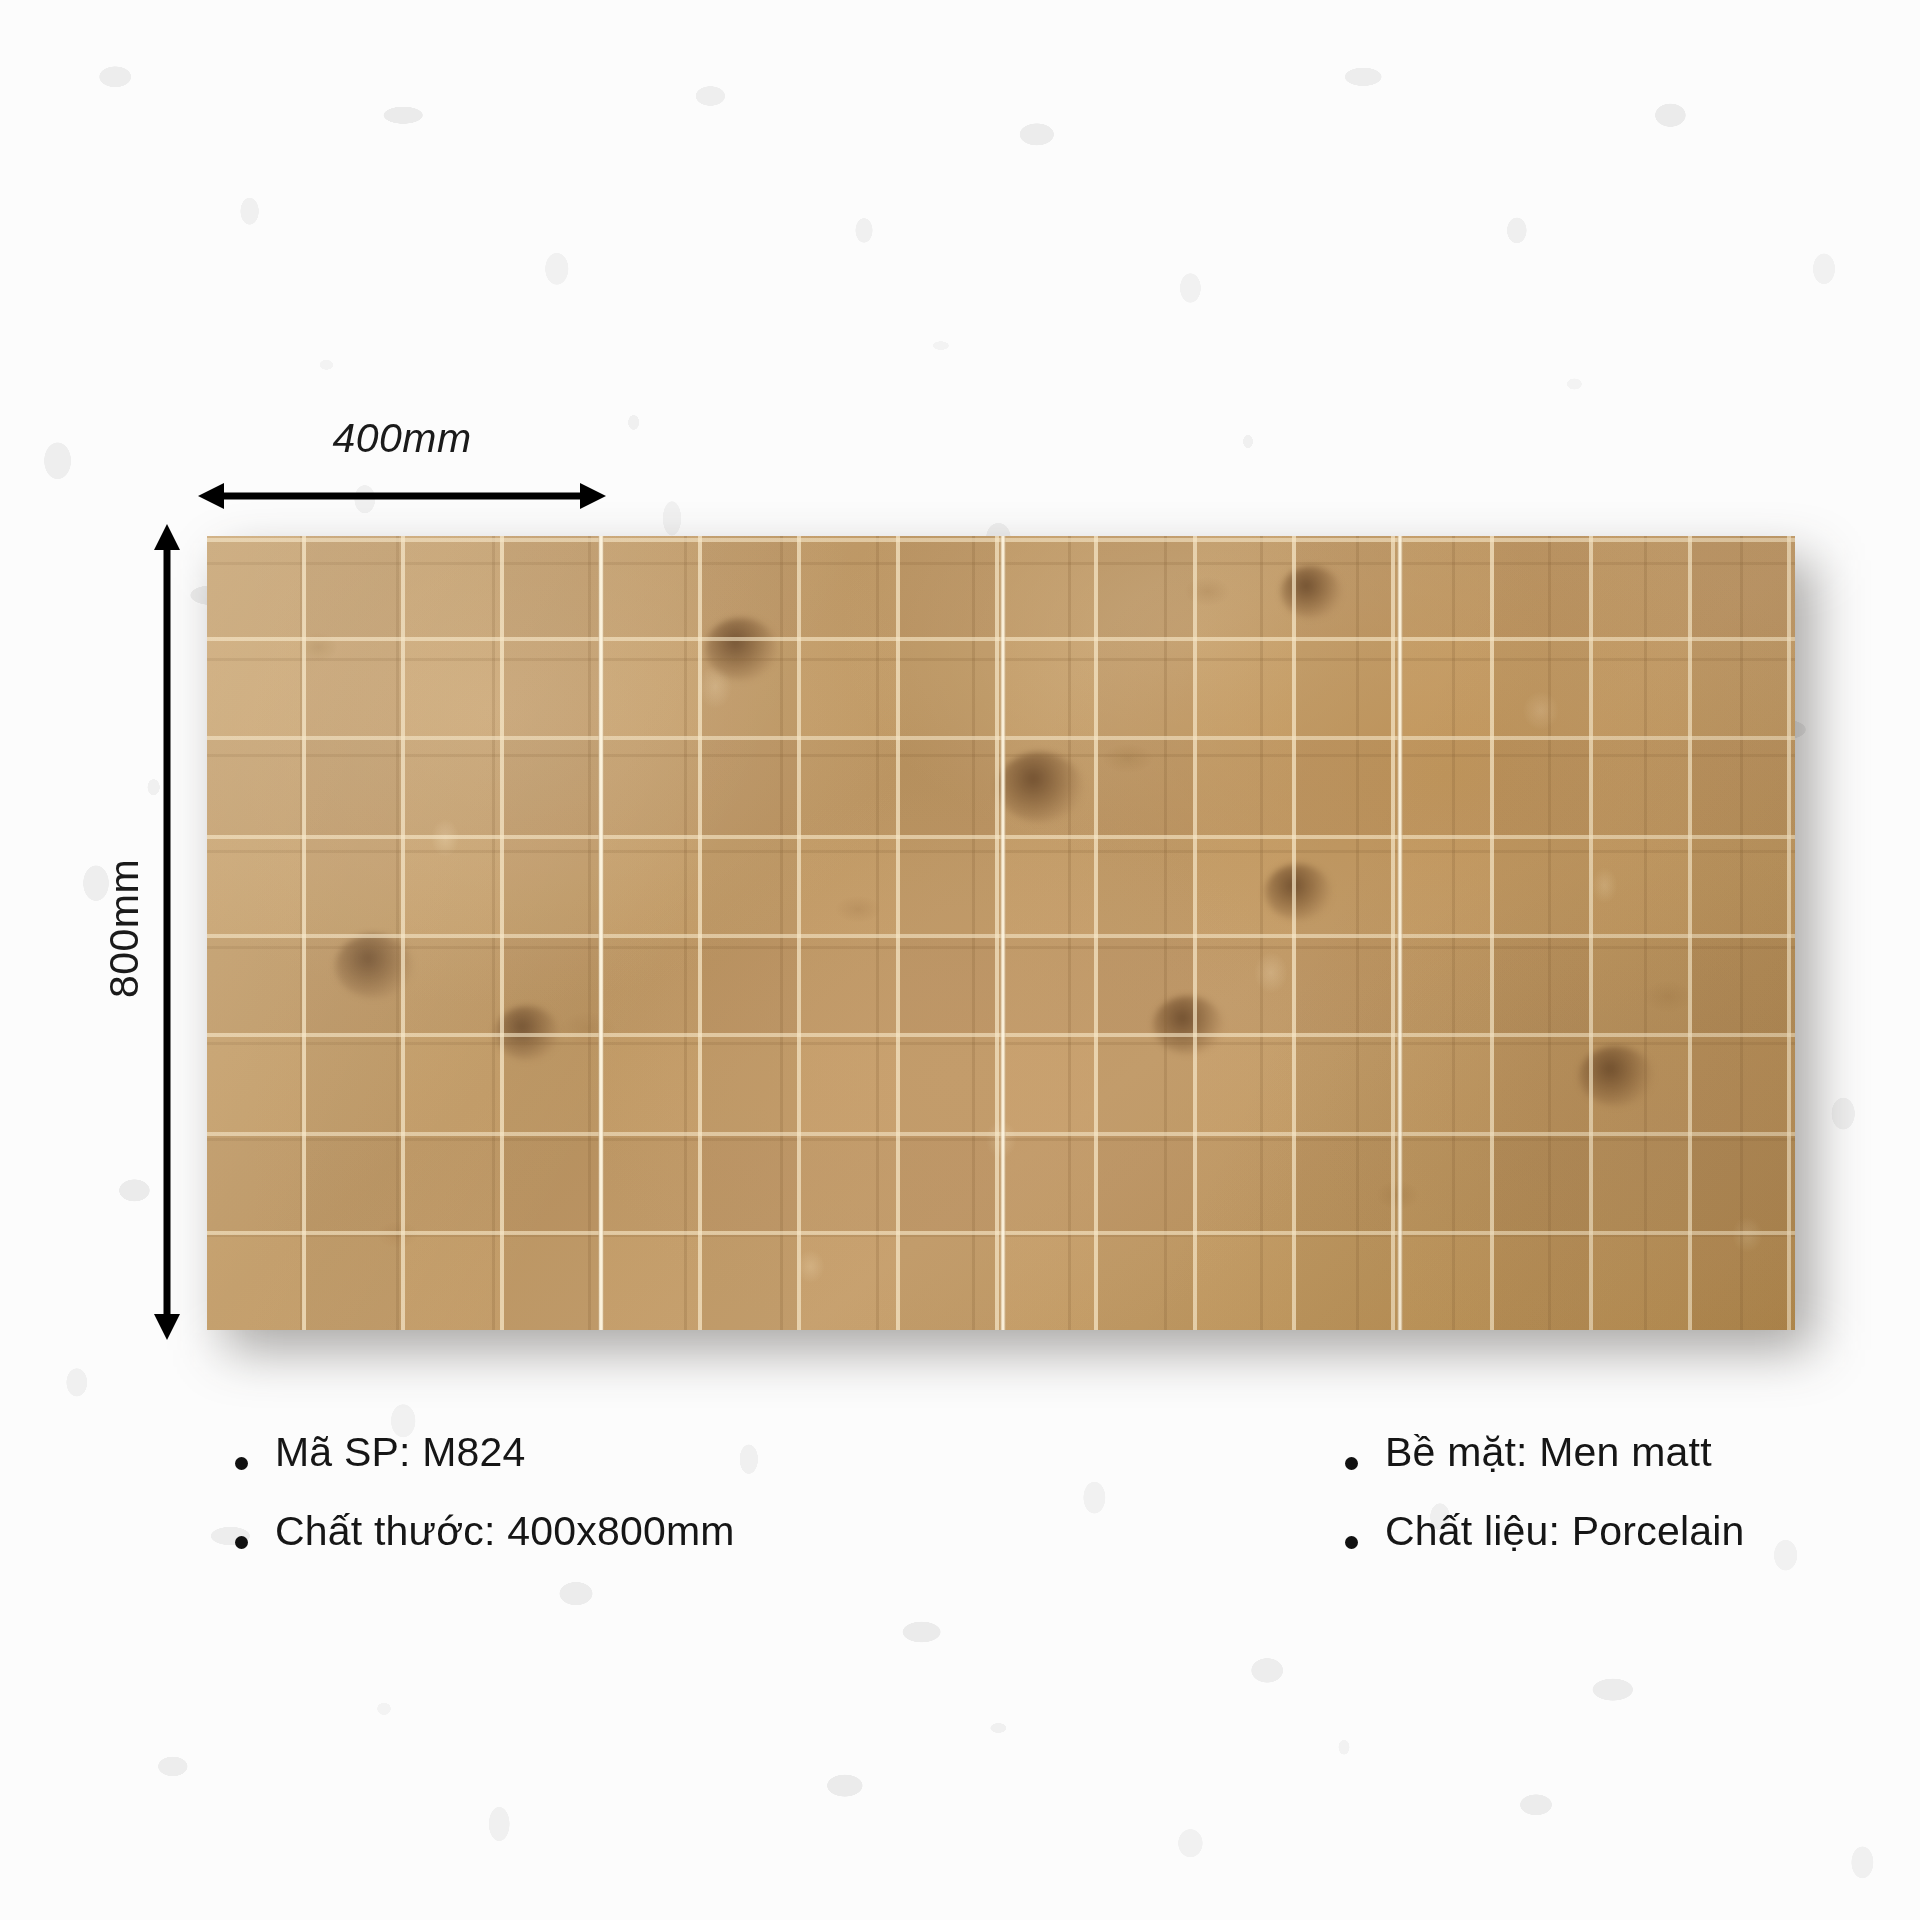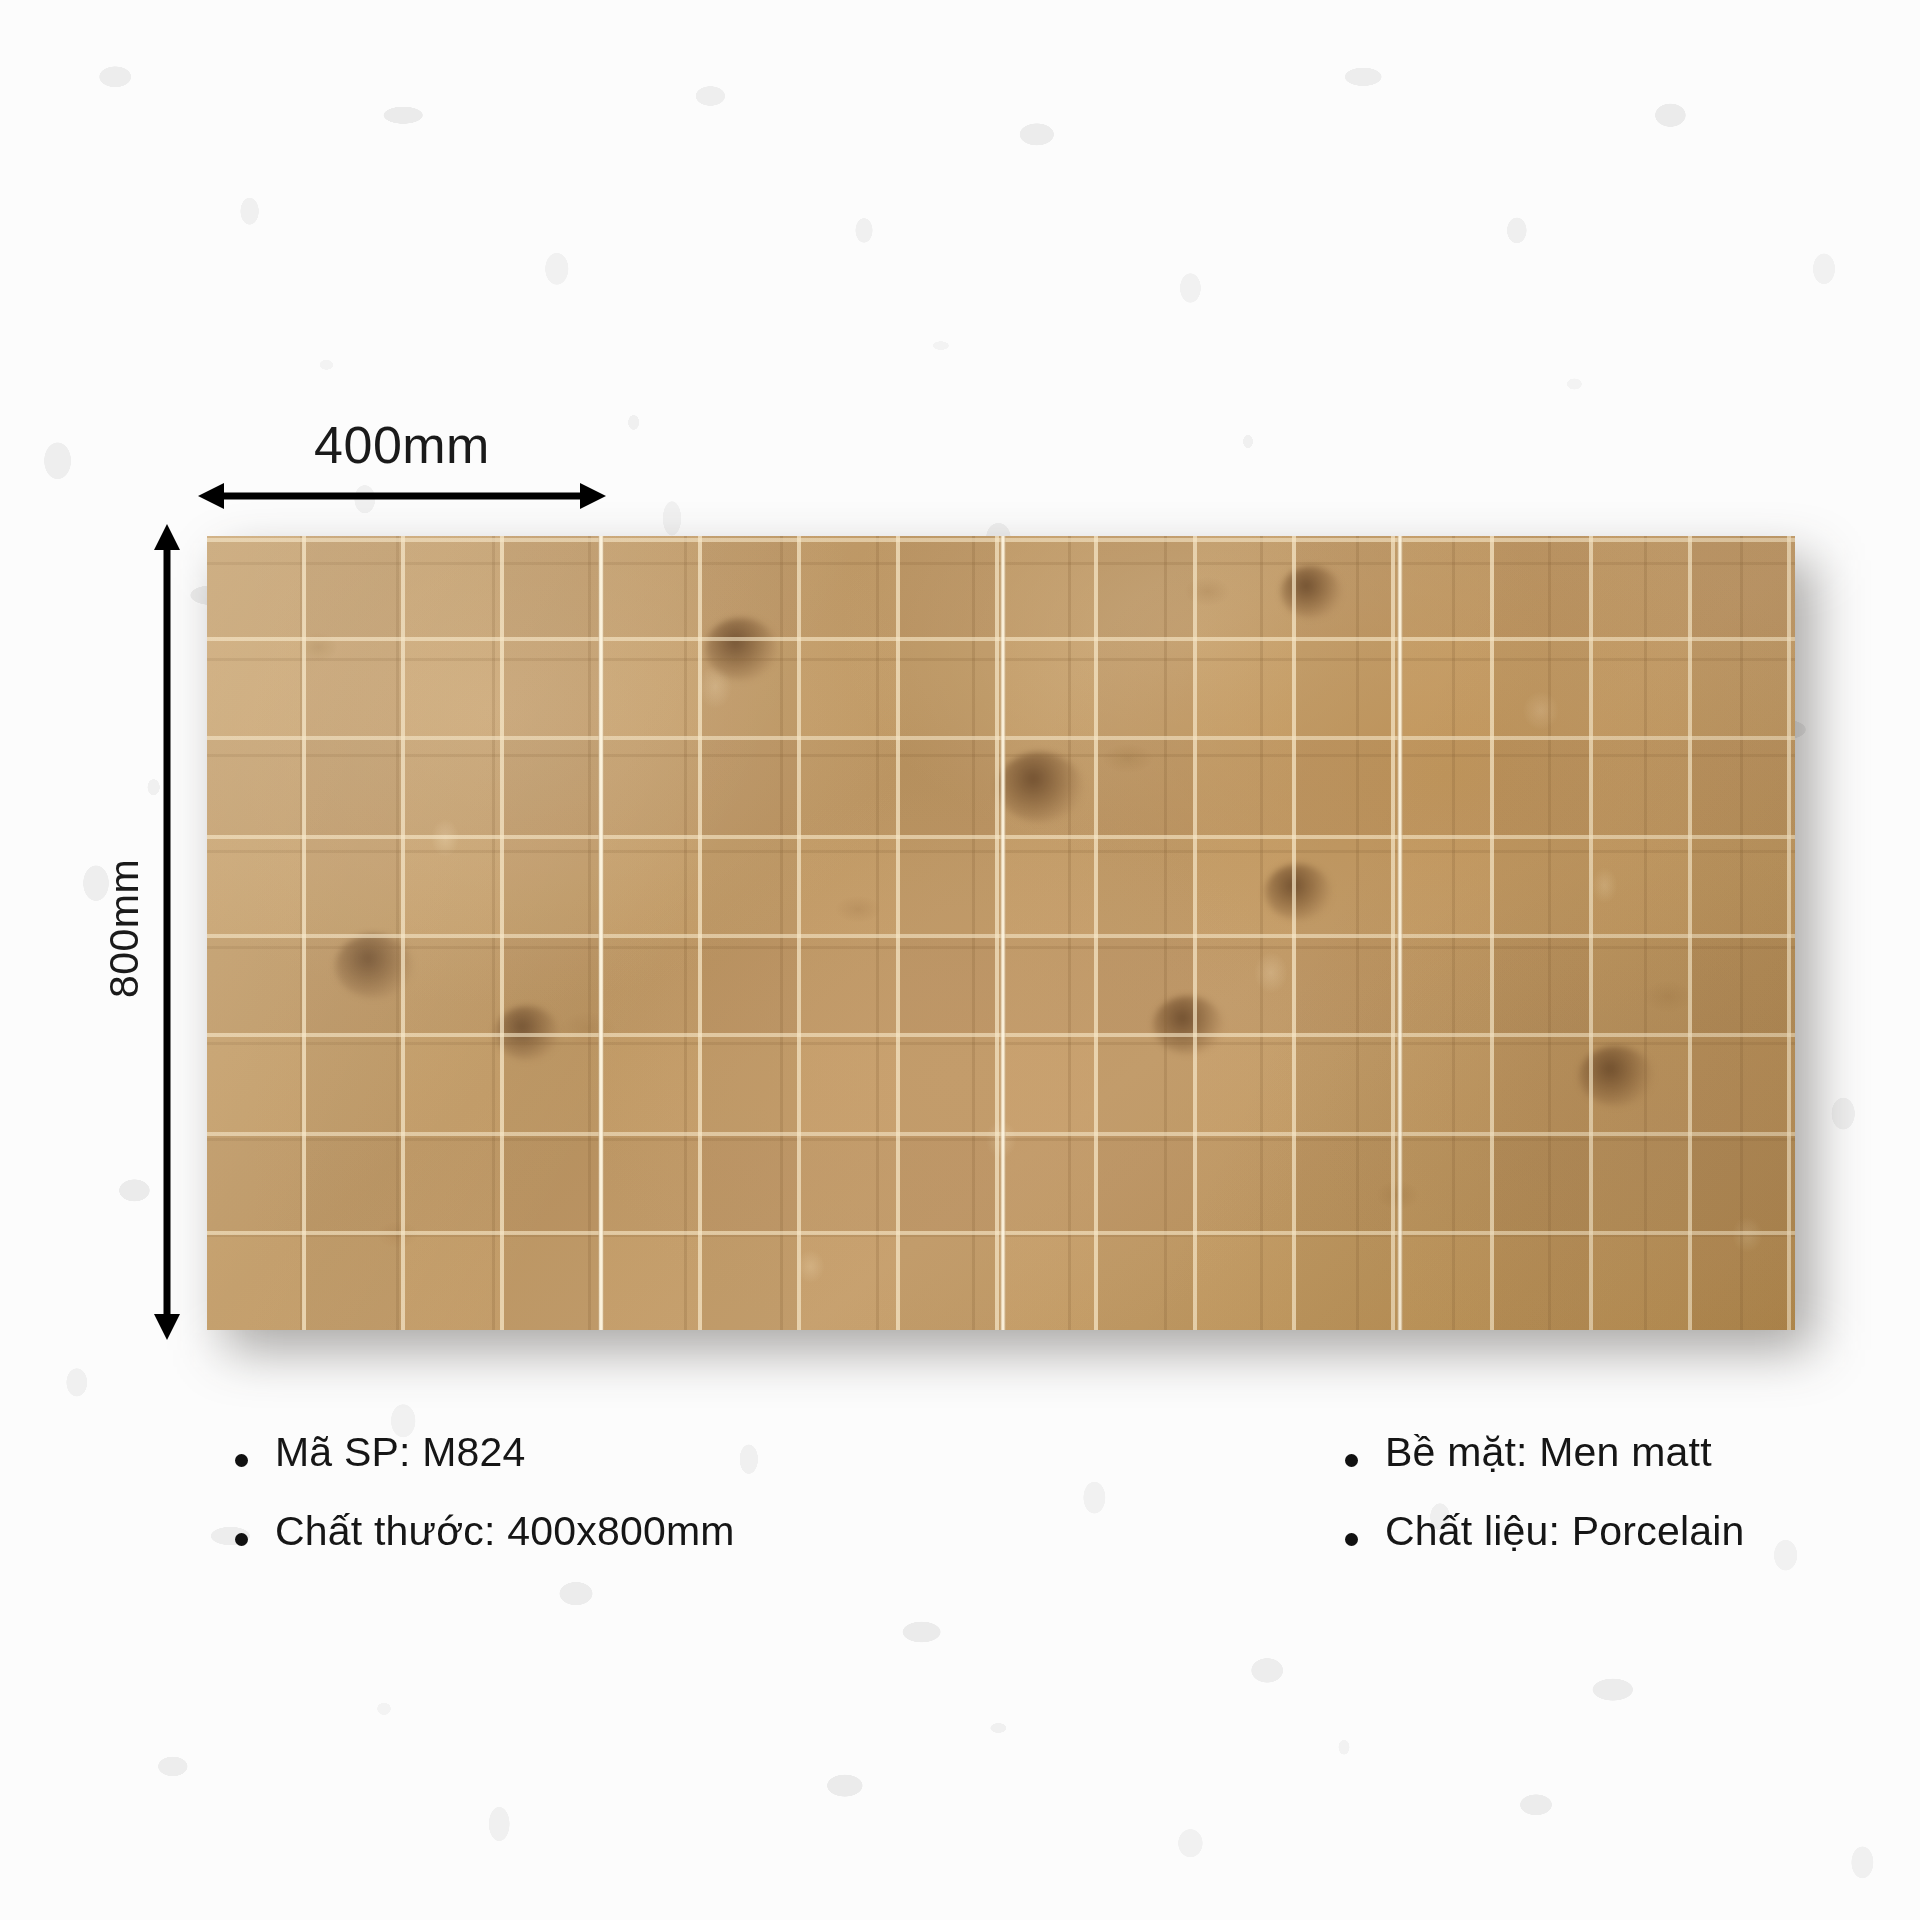"400mm" .dim-w-label { font-size: 52px -> 41px; font-style: none -> italic }
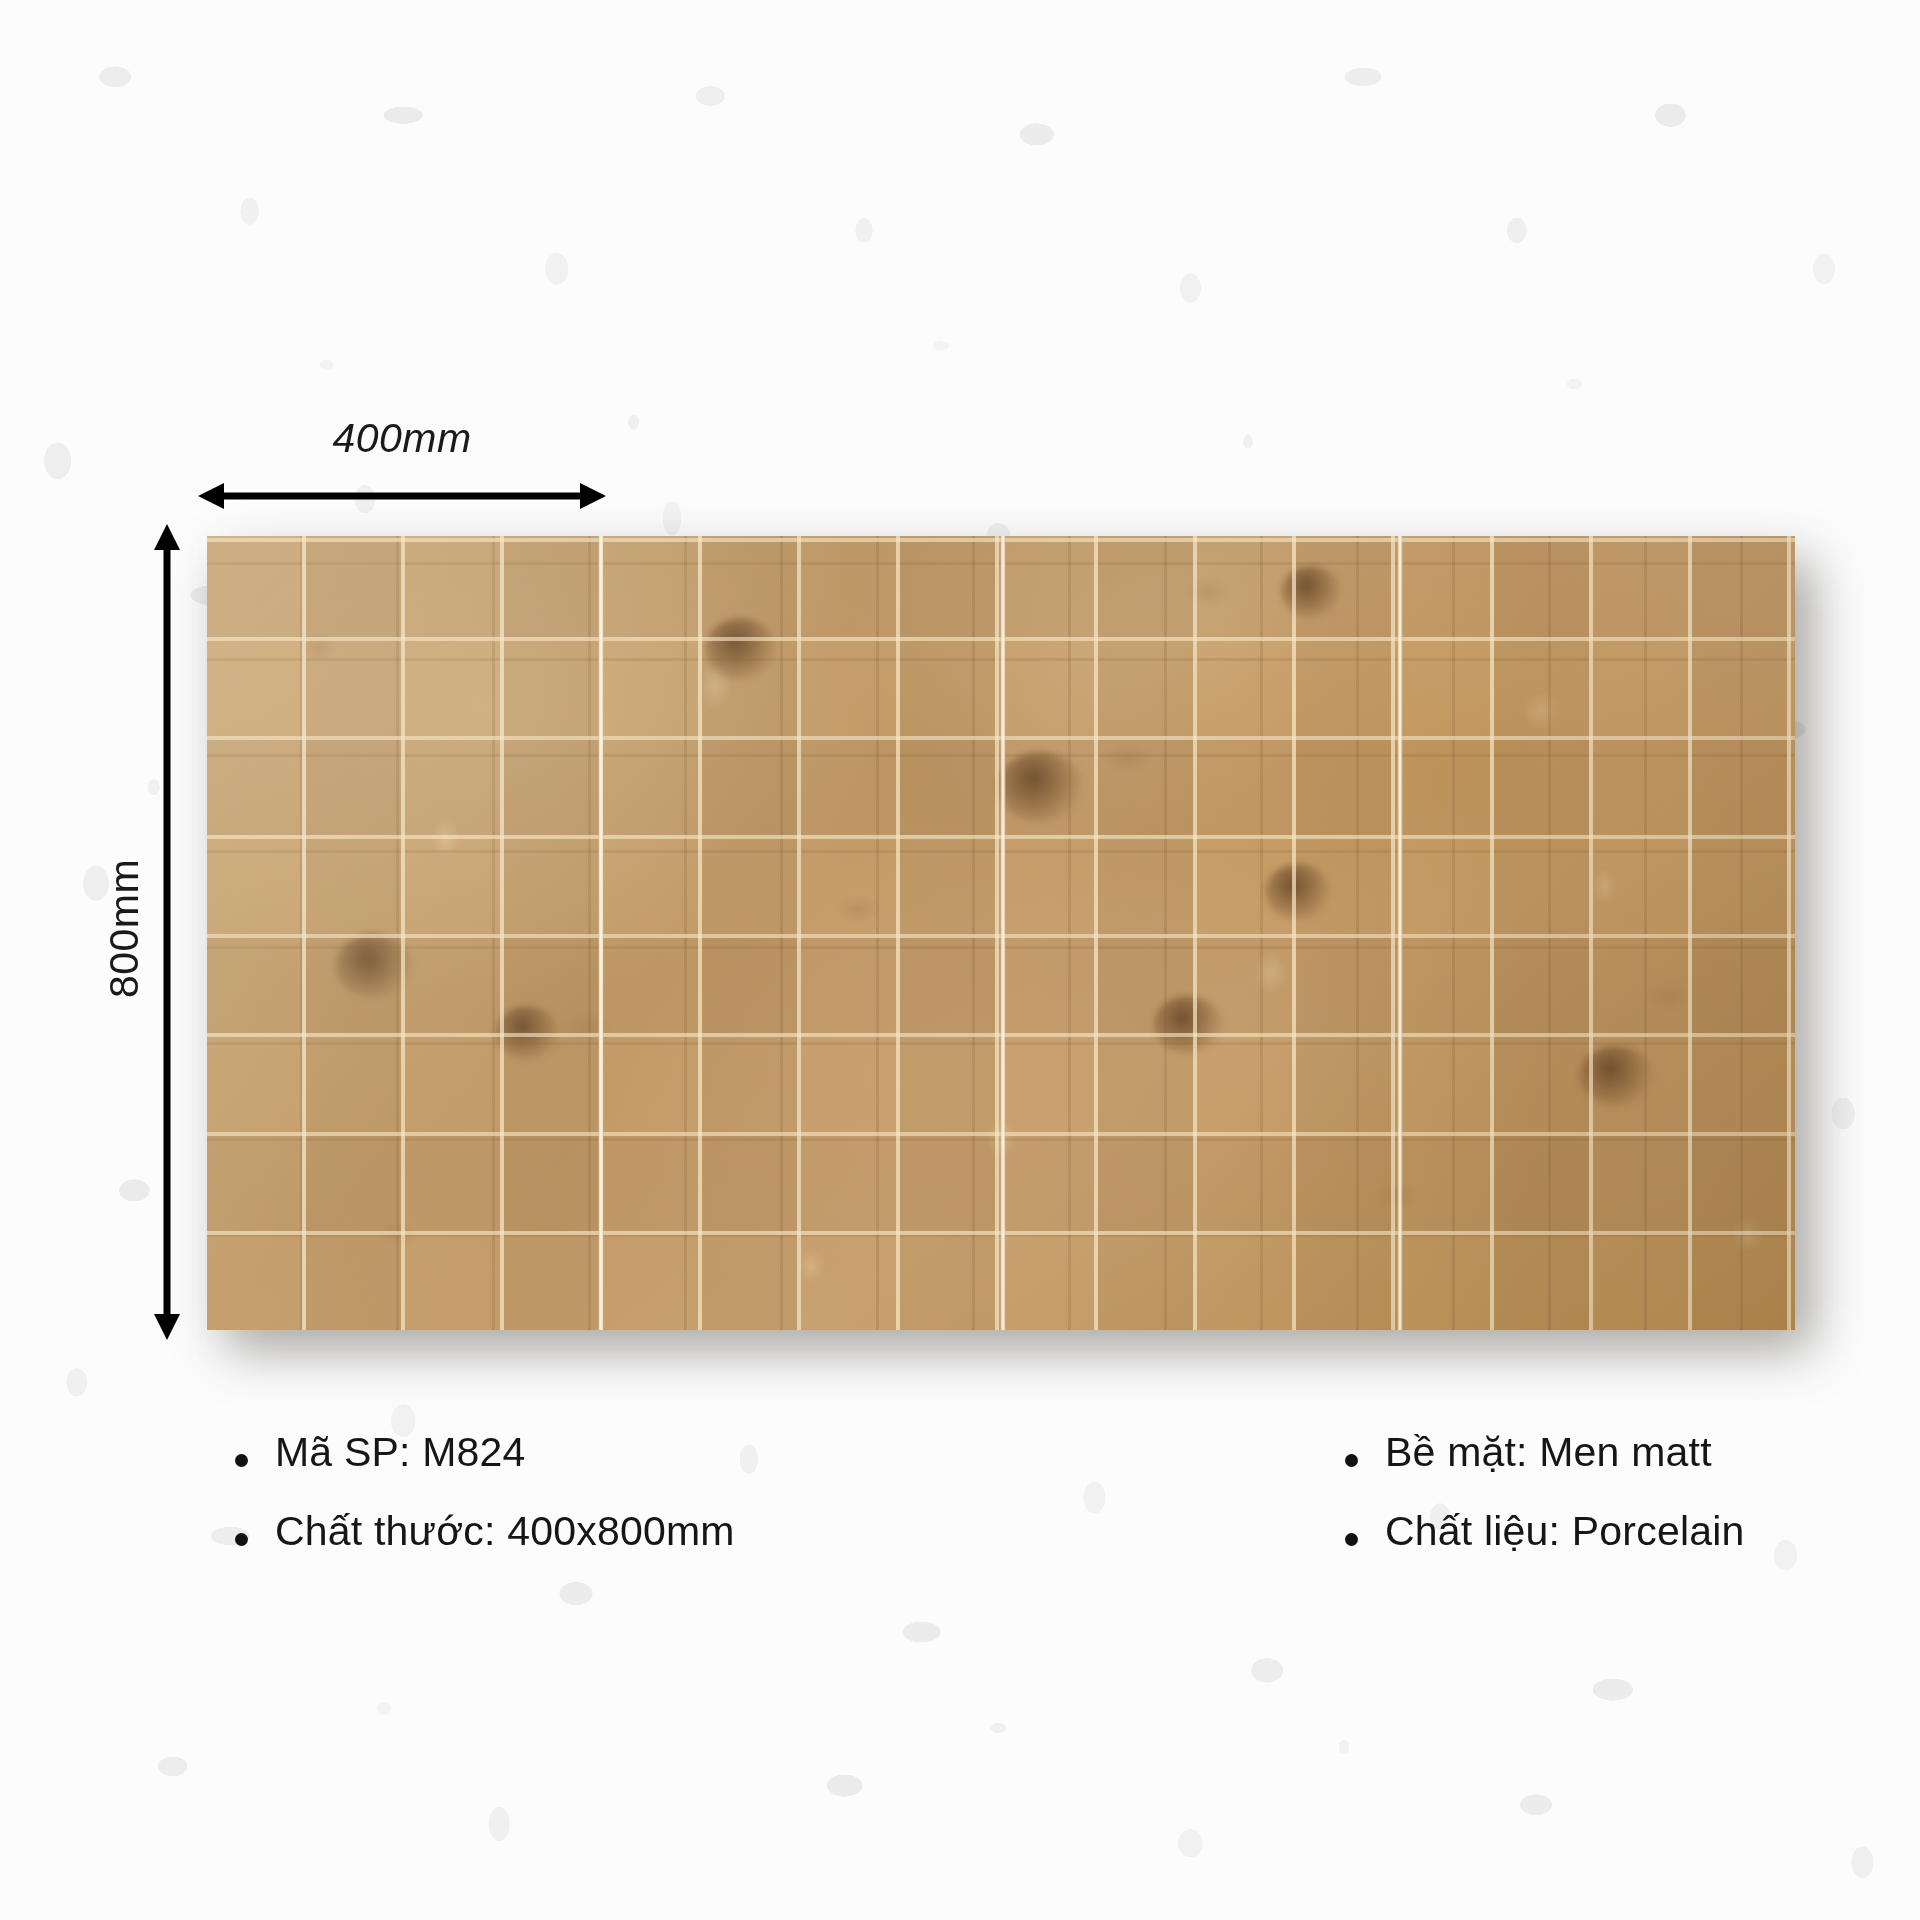"Mã SP: M824" .spec-item { align-items: flex-start -> center }
